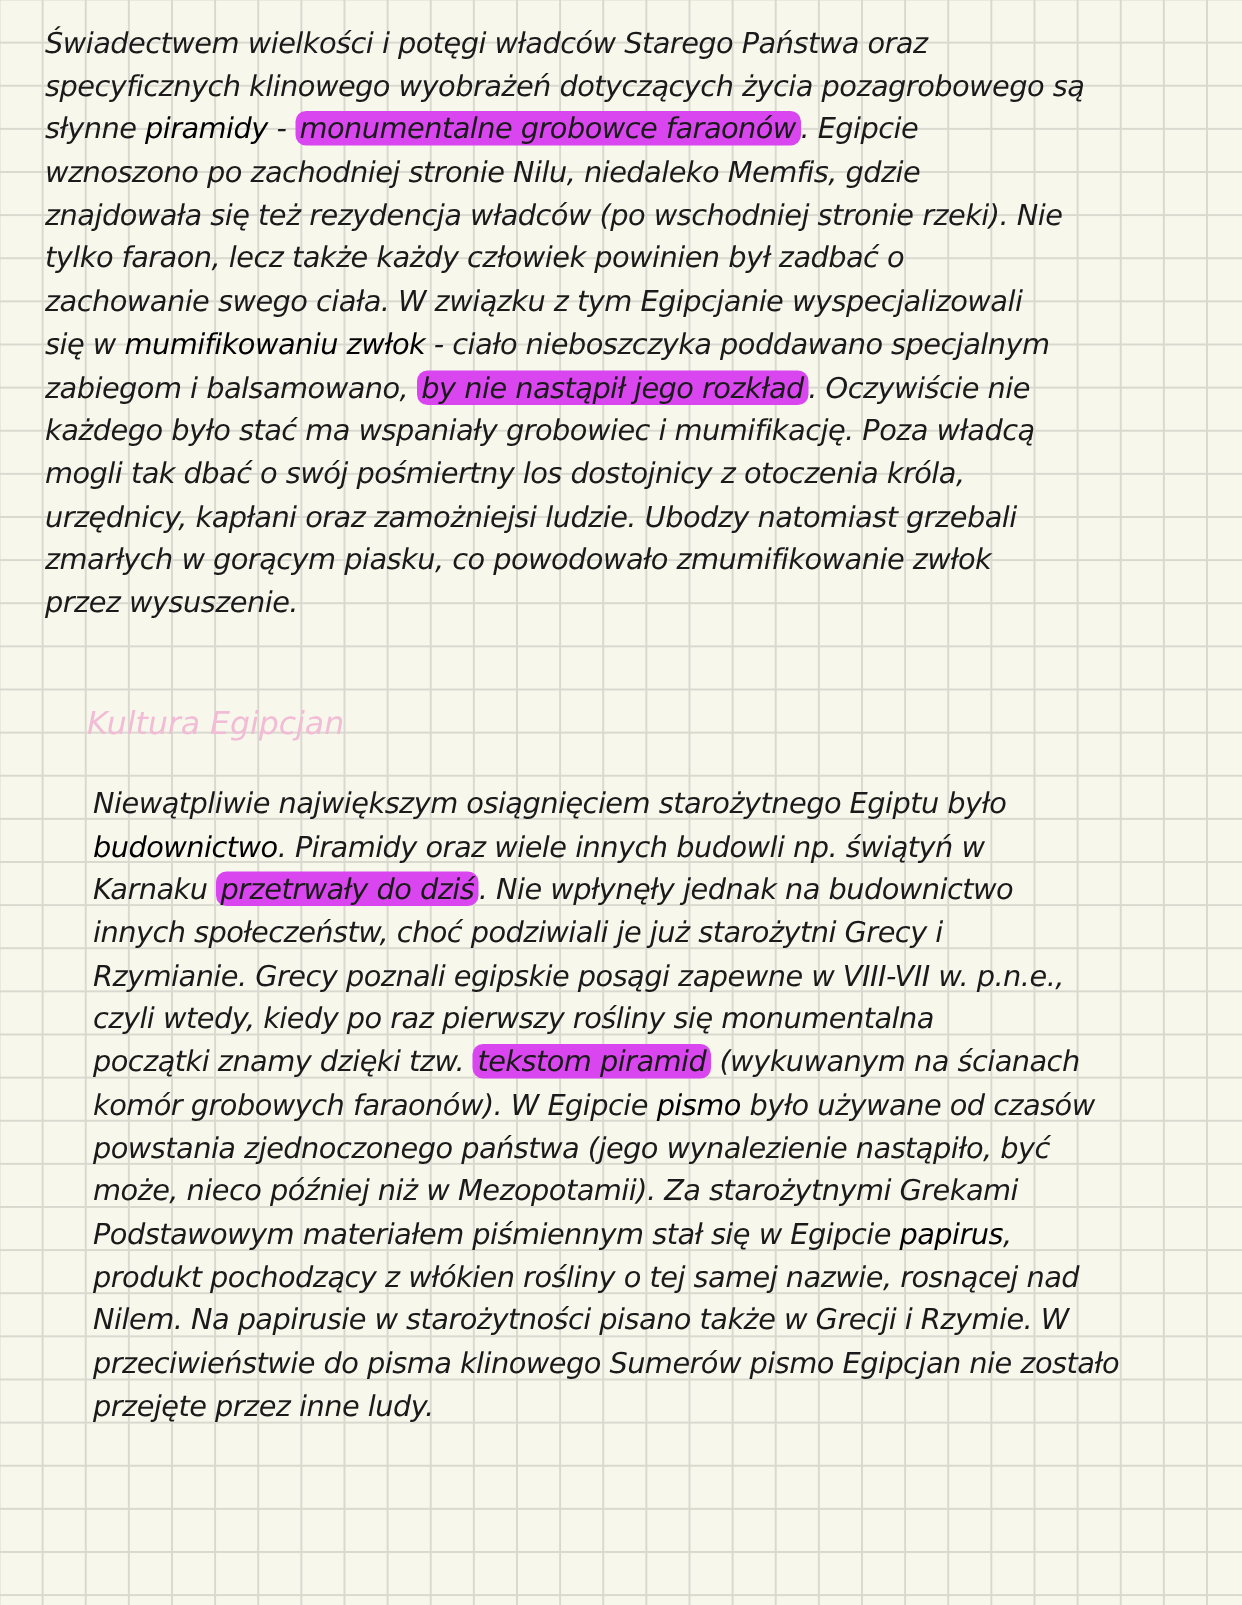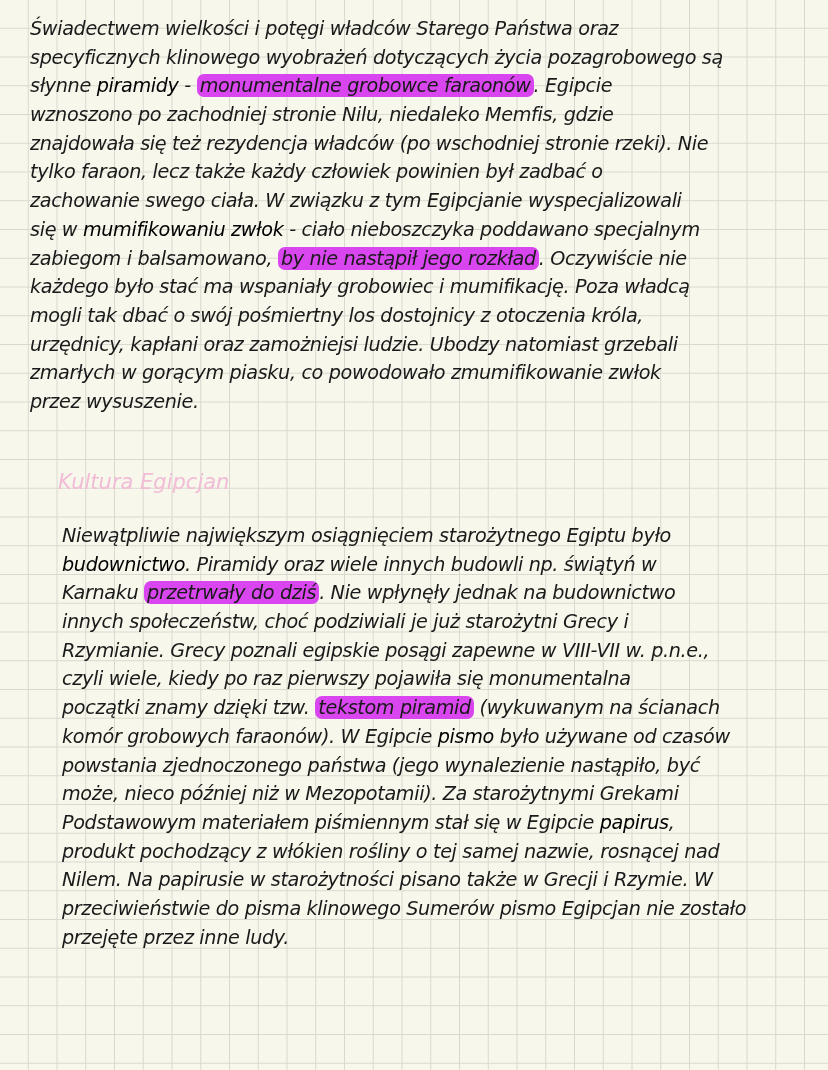"czyli wiele, kiedy po raz" span { text: wiele, kiedy po raz pierwszy pojawiła -> wtedy, kiedy po raz pierwszy rośliny }
